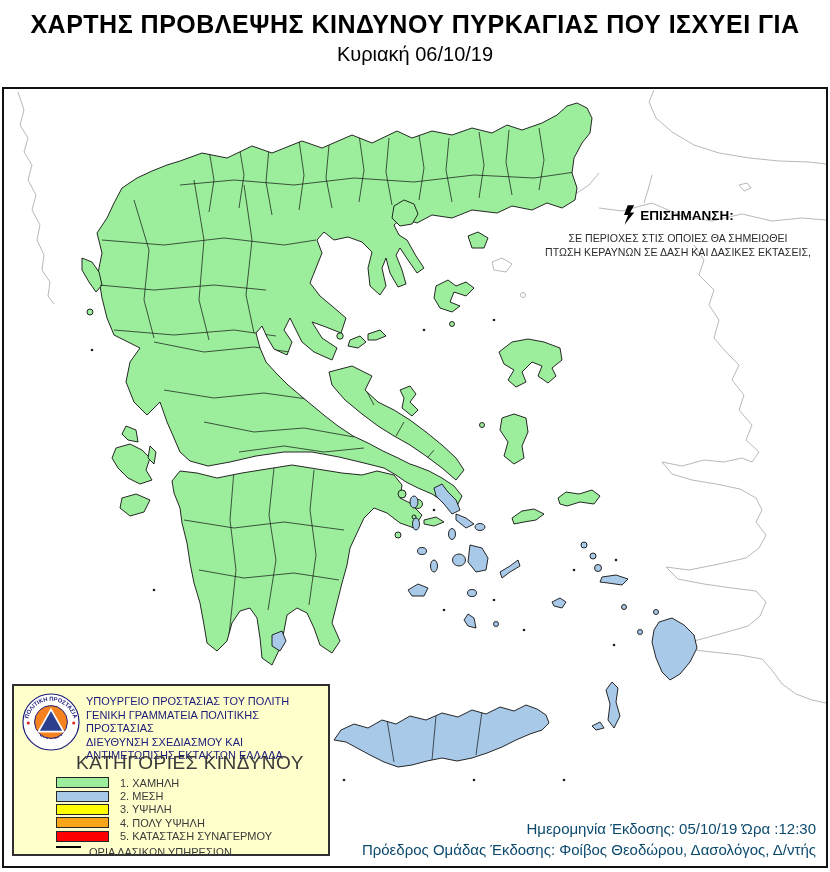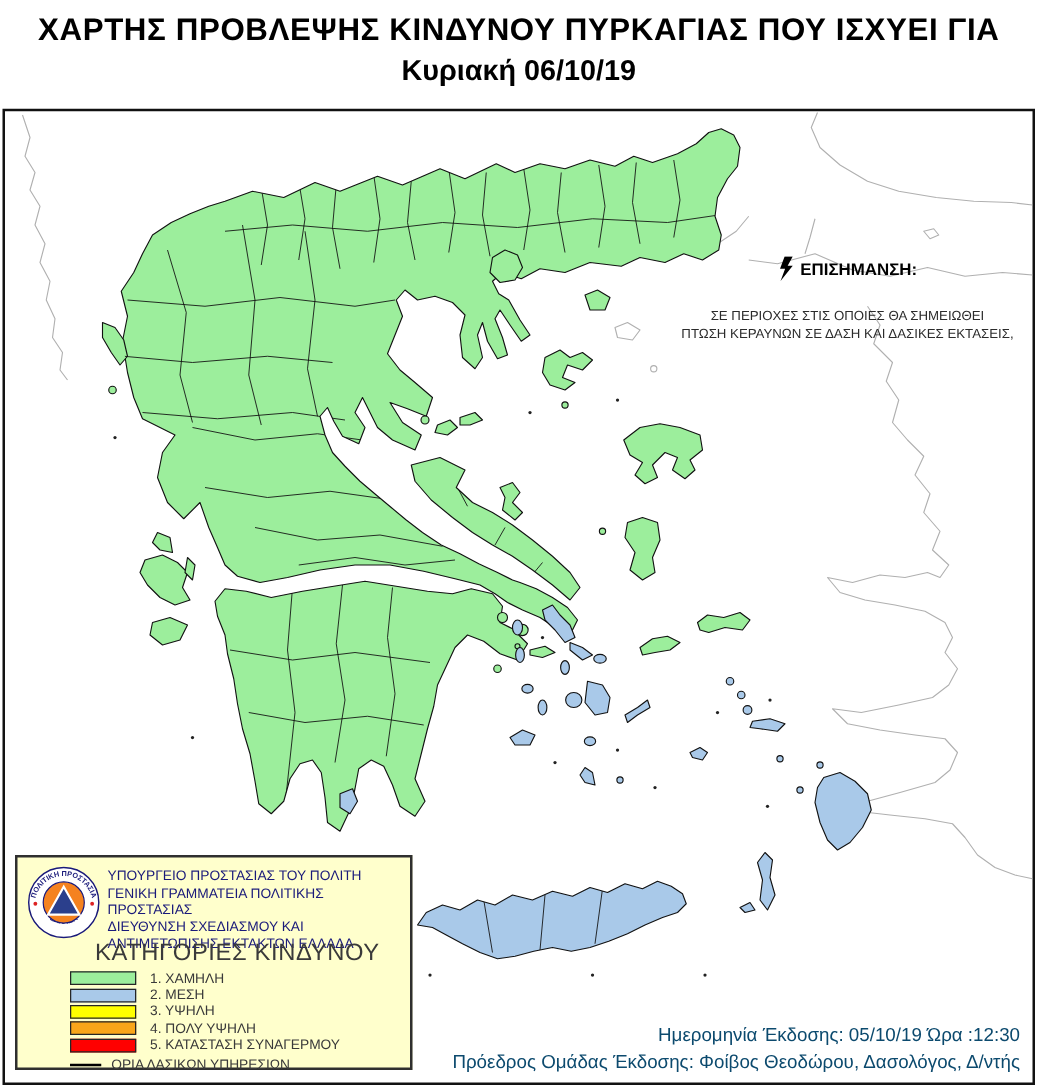"Κυριακή 06/10/19" .title-sub { font-size: 23px -> 20px; font-weight: bold -> normal }
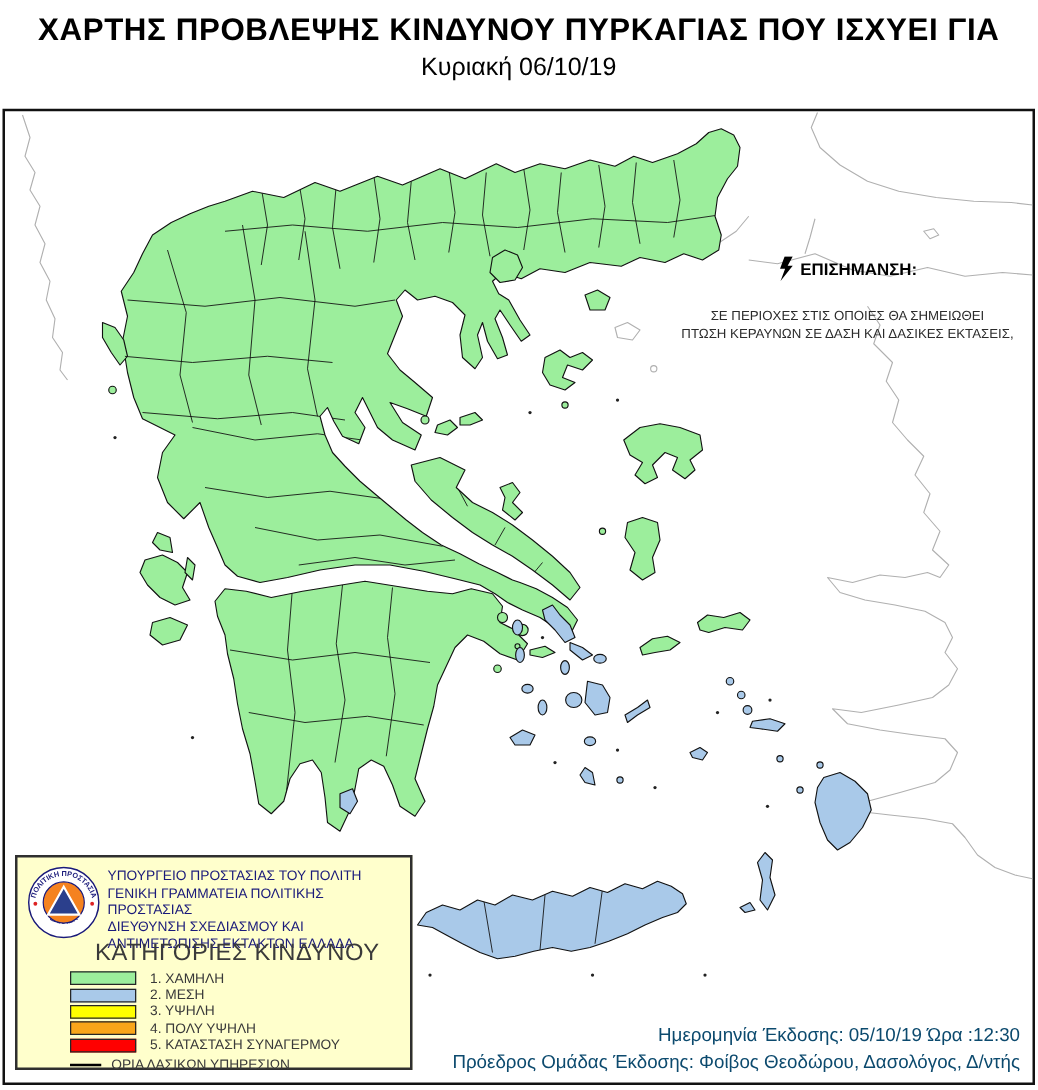"ΕΠΙΣΗΜΑΝΣΗ:" .warning-head { margin-bottom: 21px -> 6px }
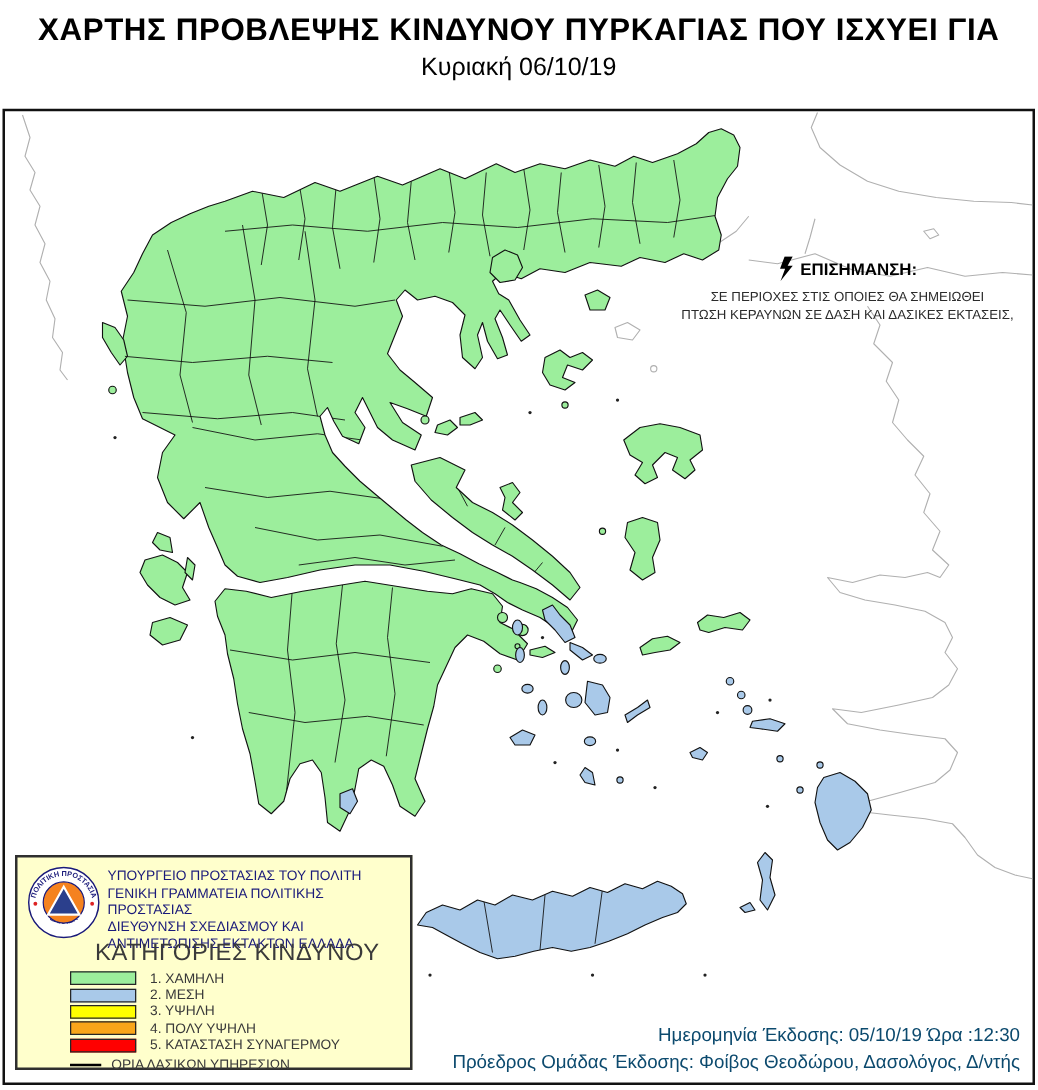"ΟΡΙΑ ΔΑΣΙΚΩΝ ΥΠΗΡΕΣΙΩΝ" .line-row { align-items: center -> flex-start }
